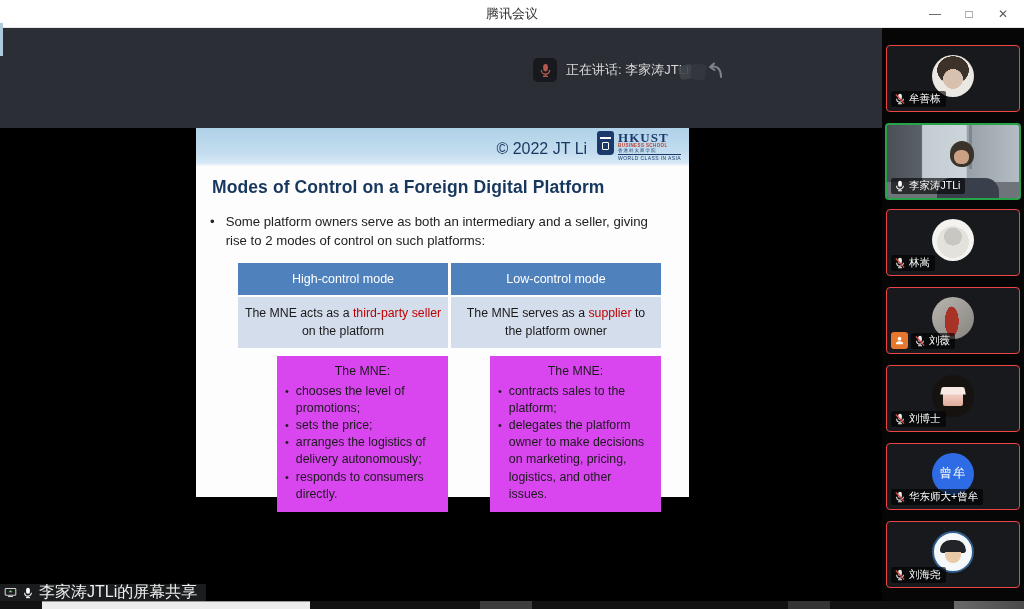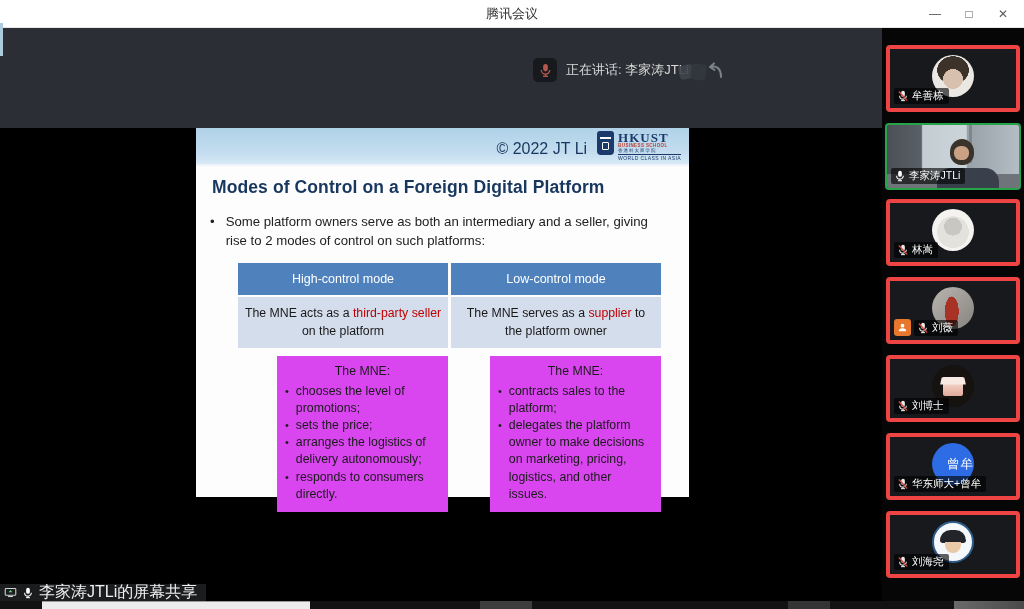"牟善栋" .tile { border: 4px solid #ef4444 -> 1px solid #ef4444 }
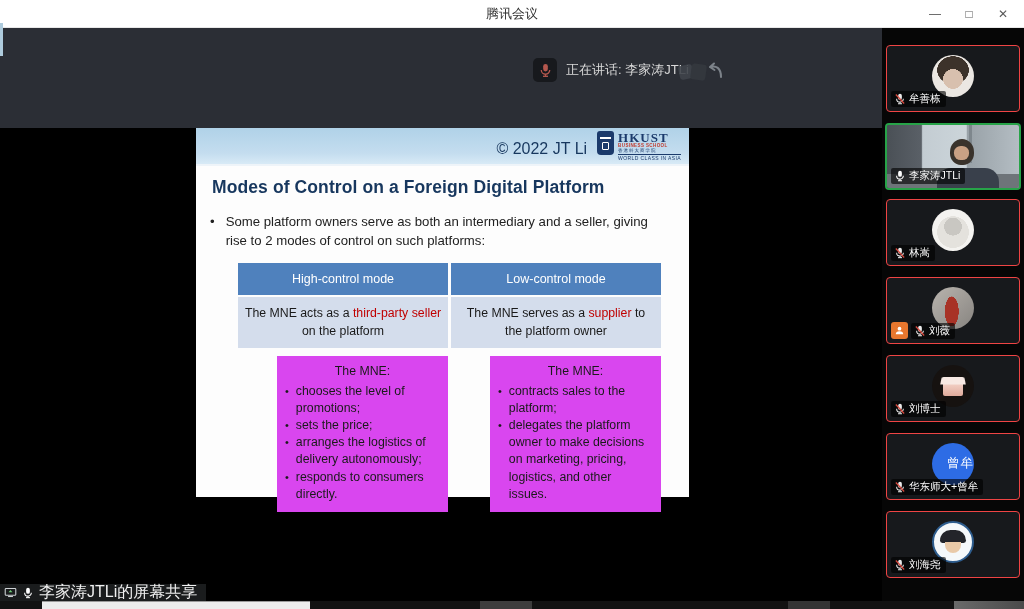"李家涛JTLi" .tile.active { height: 67px -> 77px }
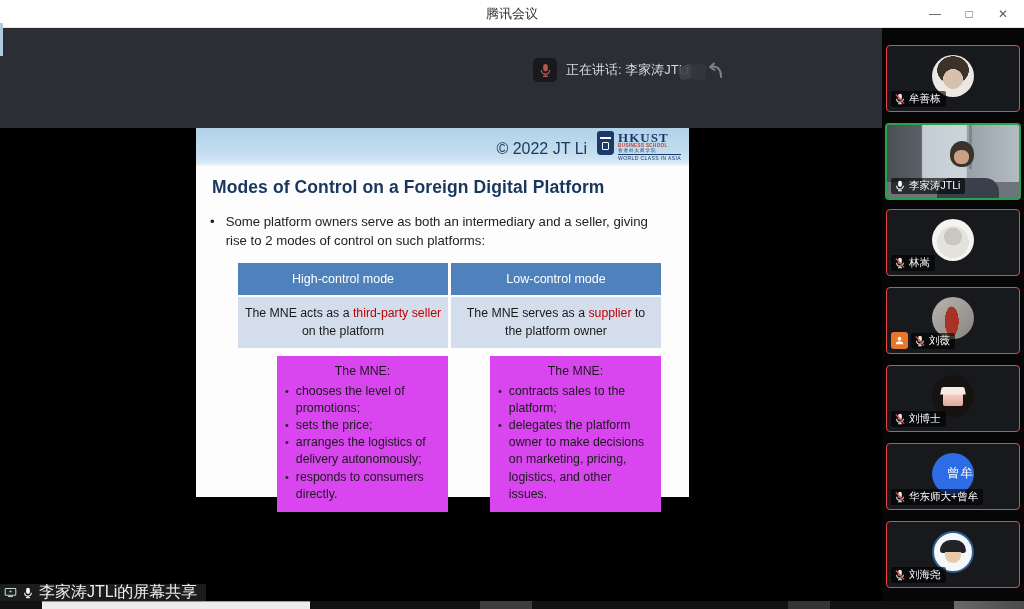"曾牟" .av-initials { justify-content: flex-end -> center }
